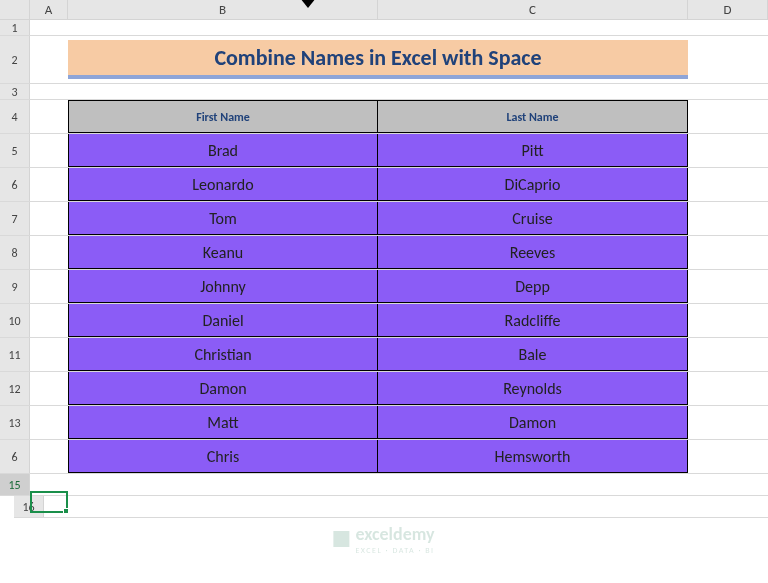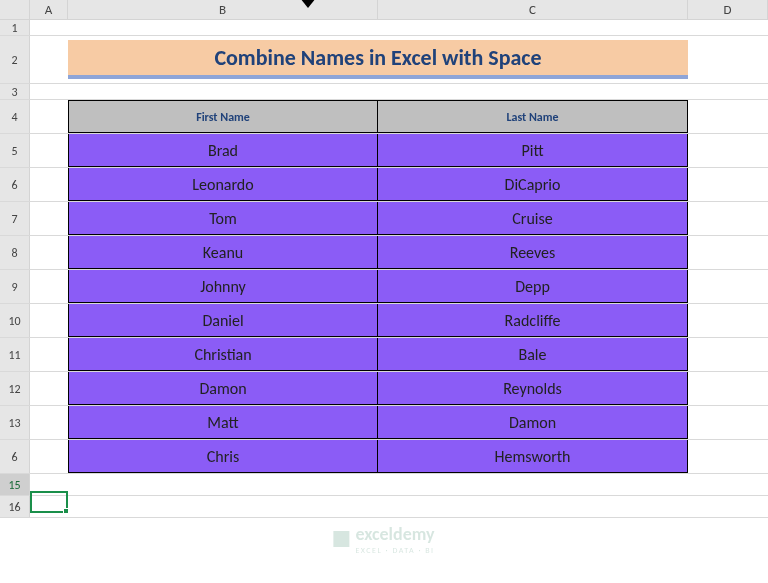"16" .row.r16 { margin-left: none -> 14px }
